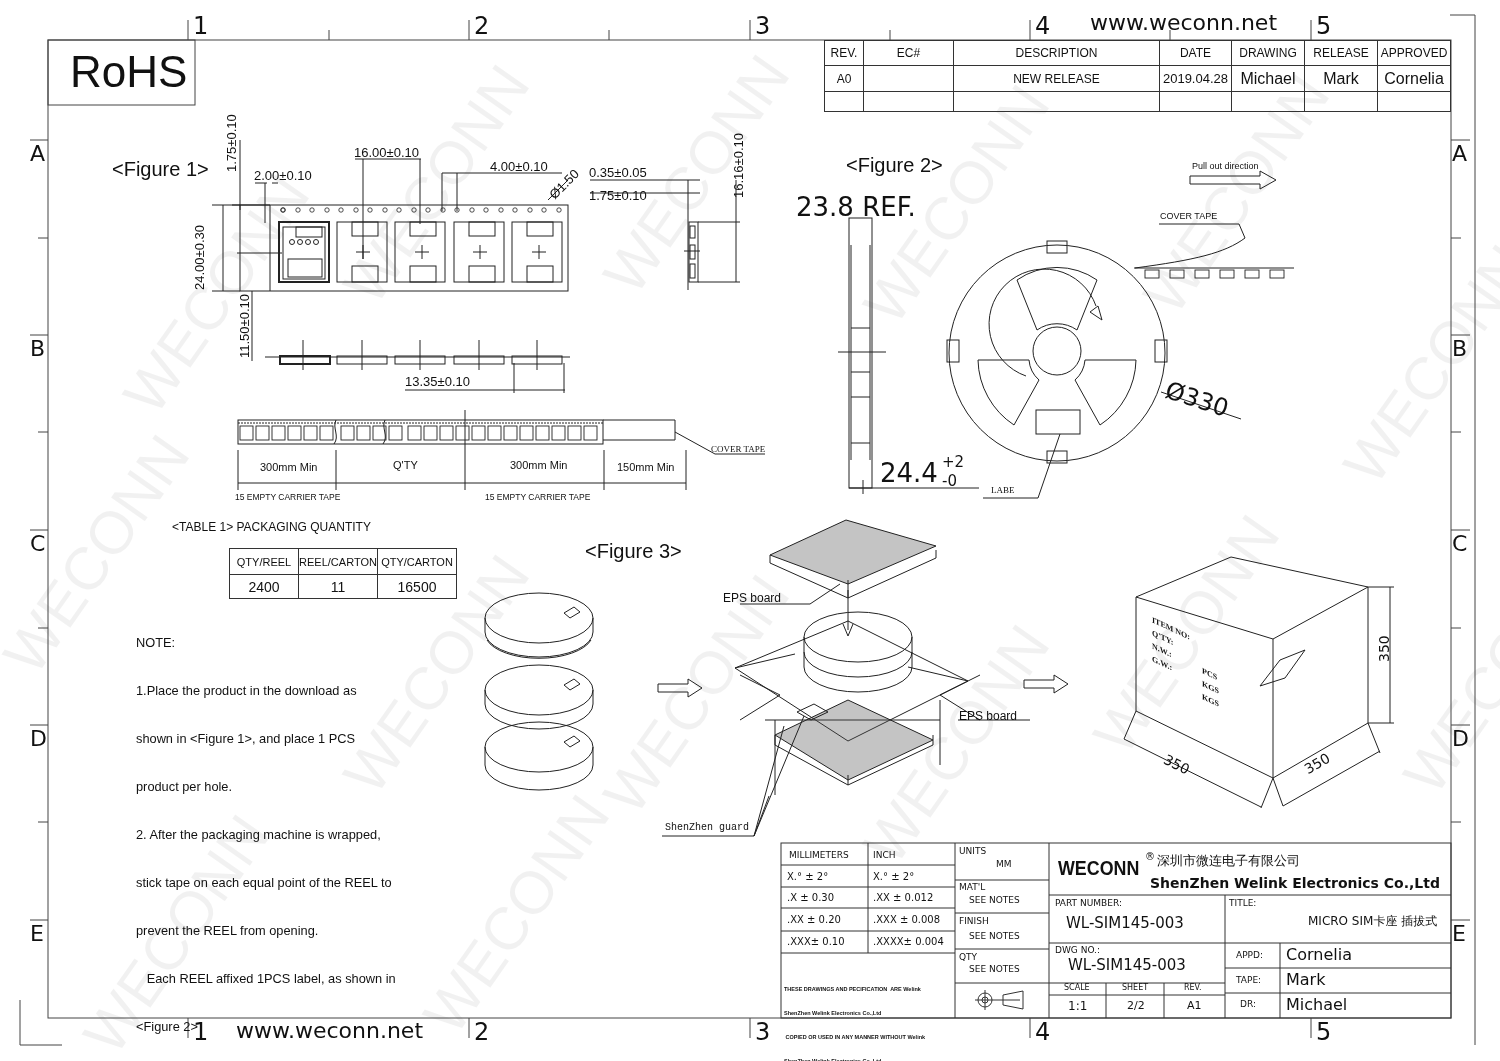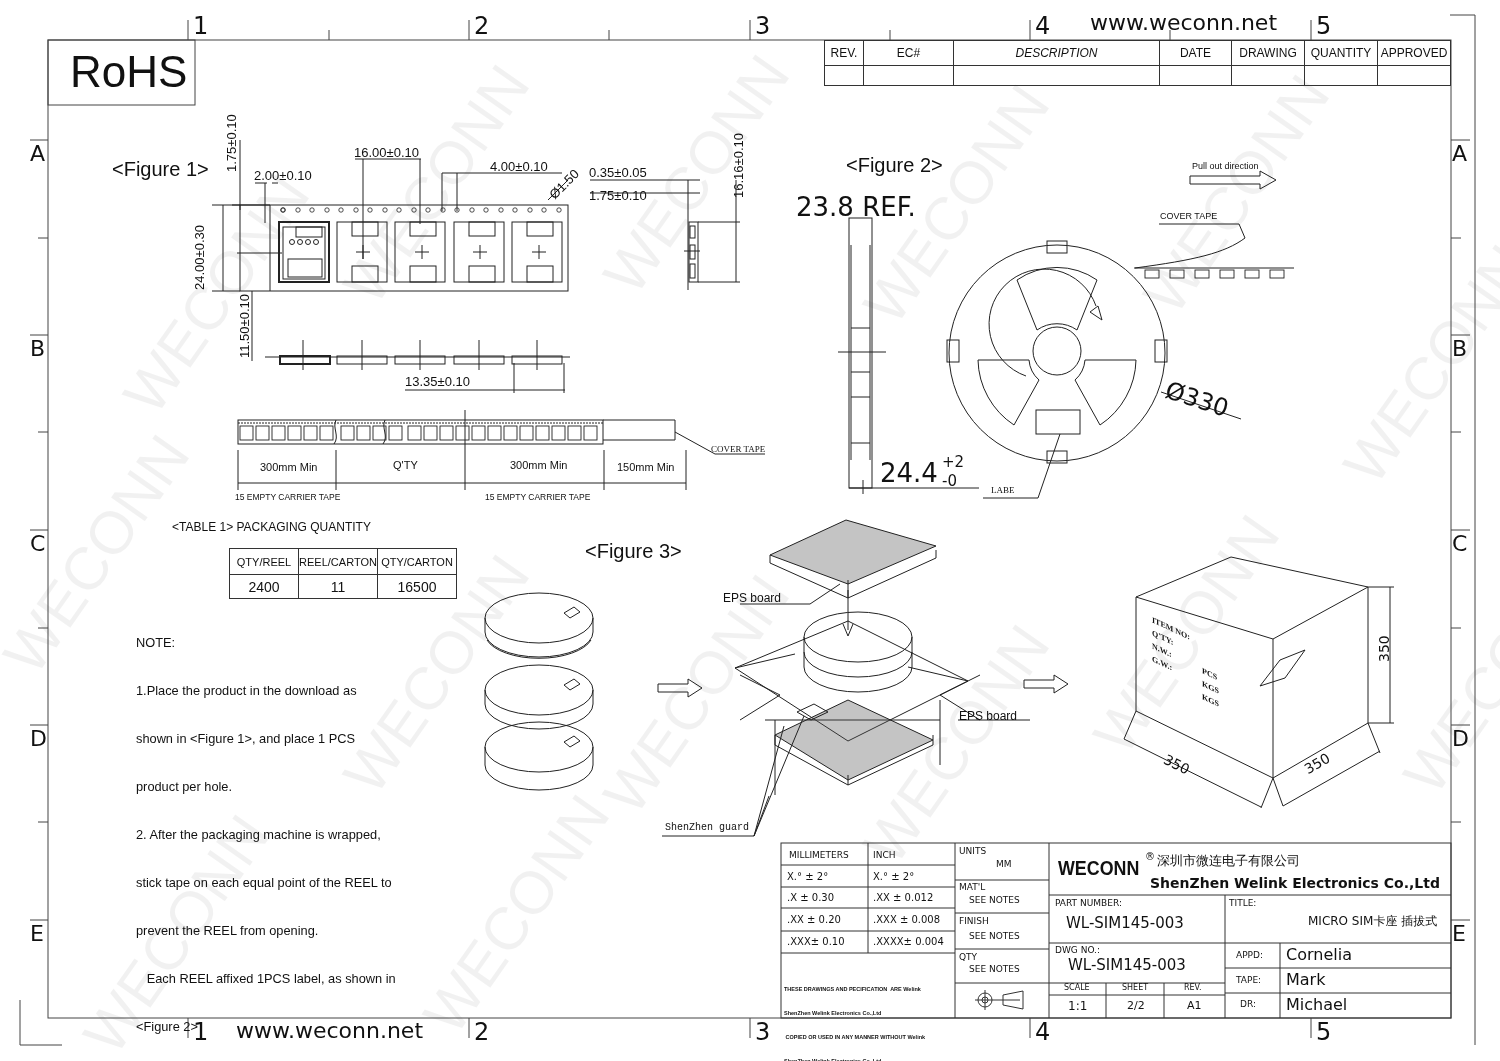"DESCRIPTION" td { font-style: italic -> none }
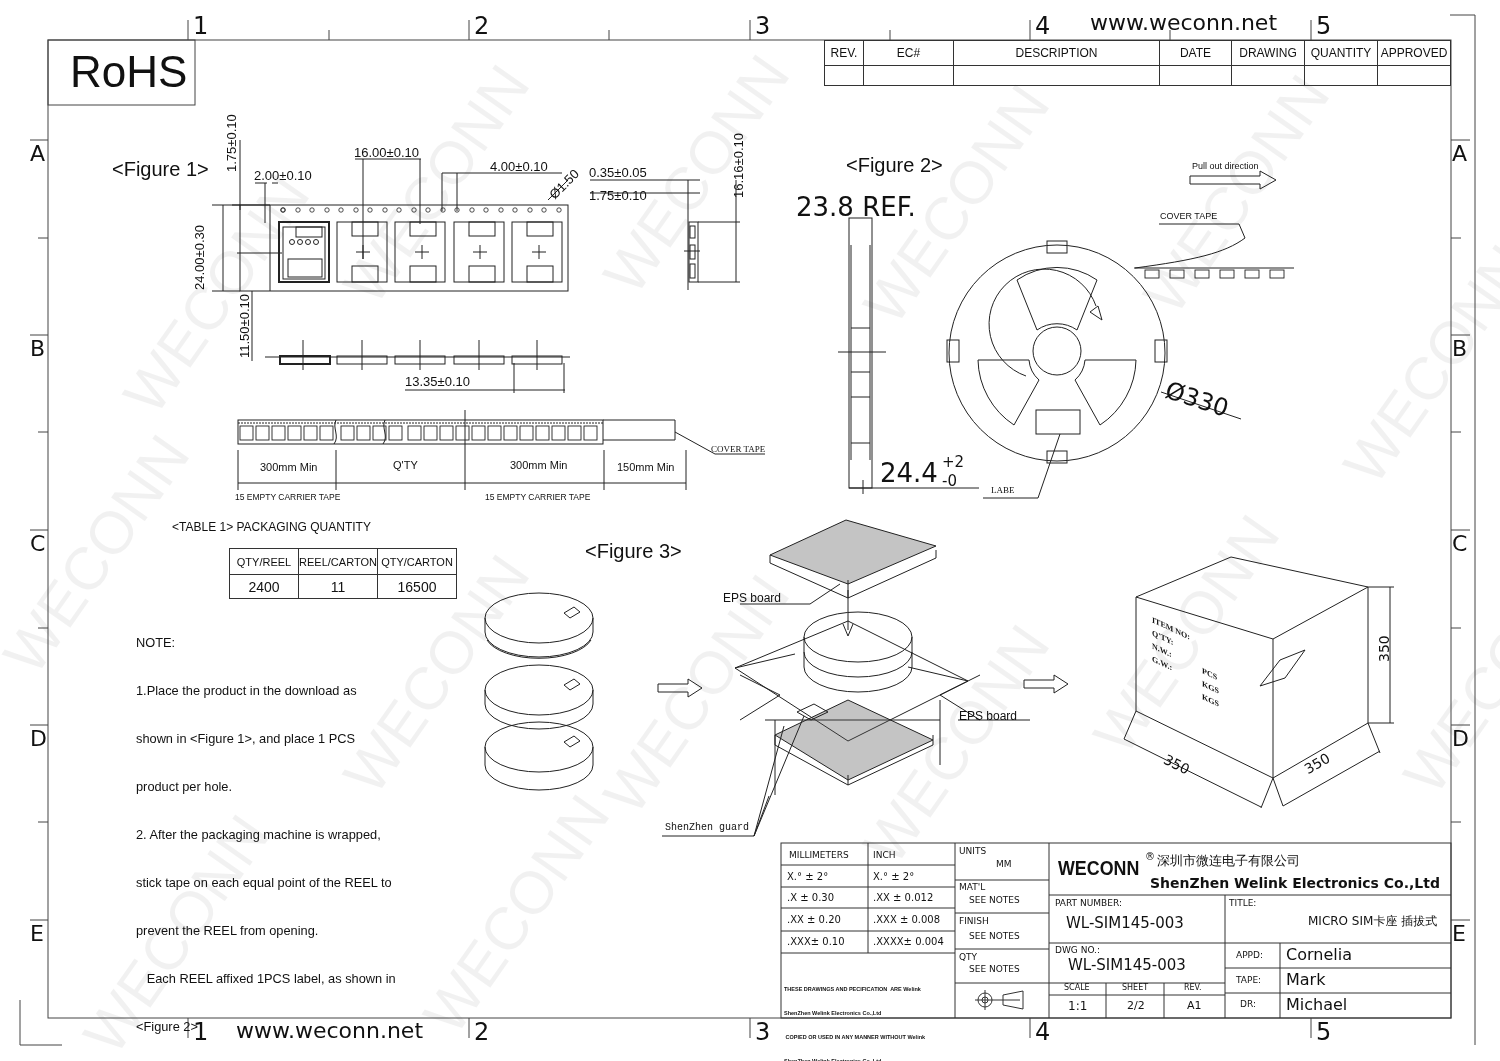"QUANTITY" td { text: QUANTITY -> RELEASE }
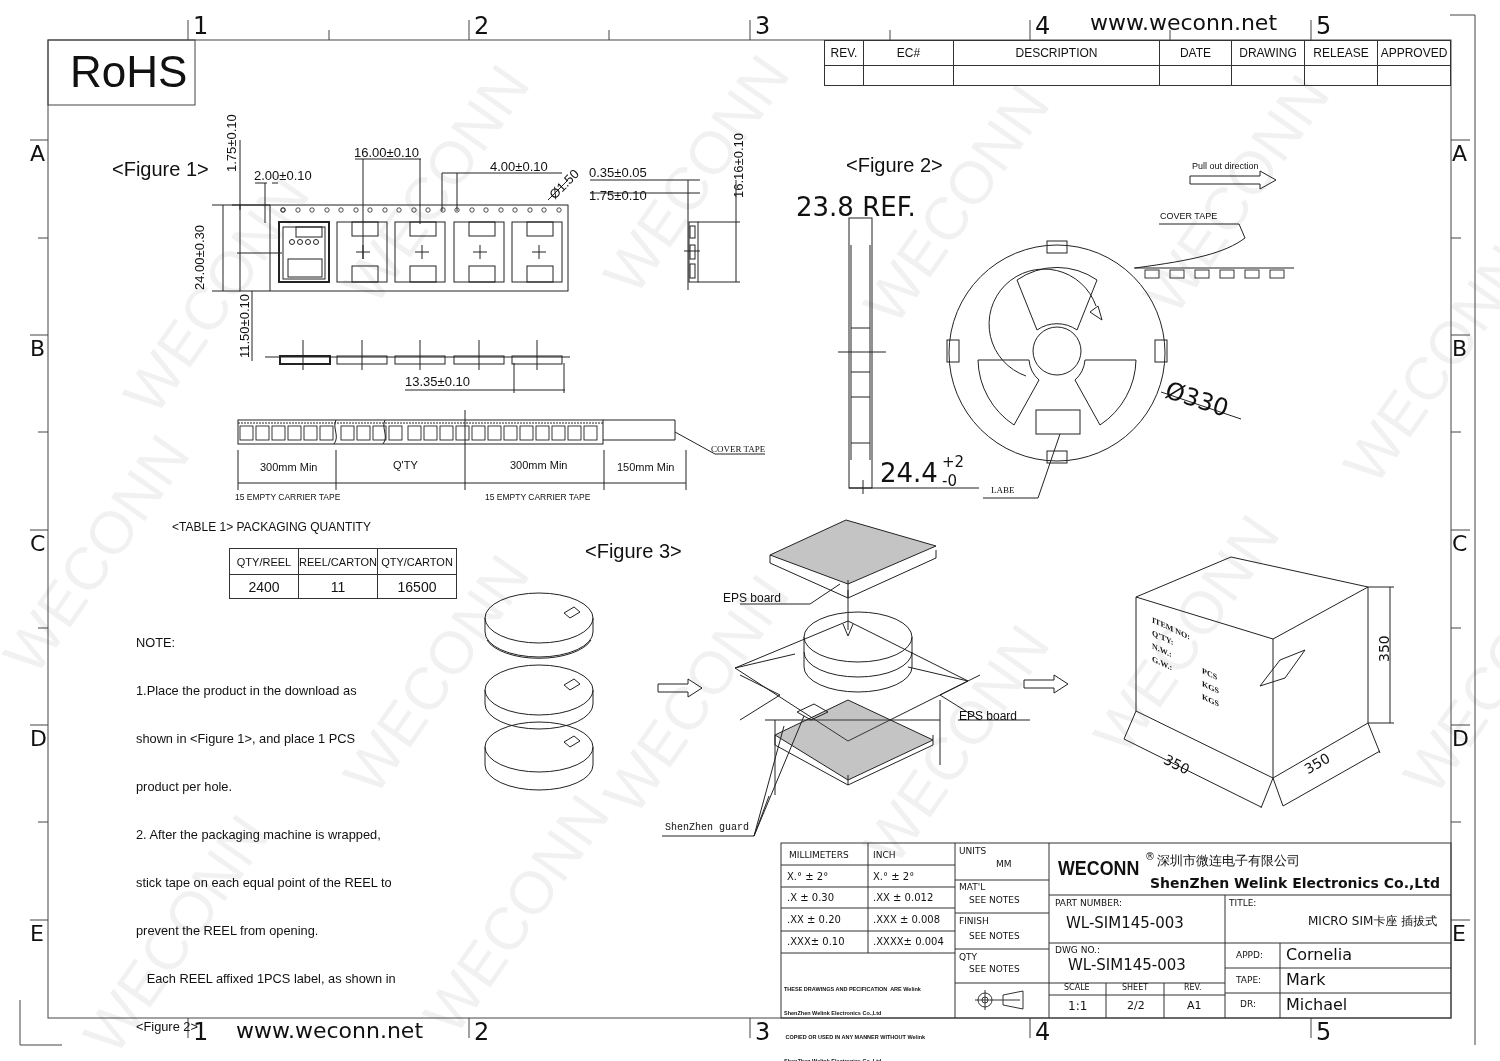"A0" tr { html: none -> <tr> <td>A0</td> <td></td> <td>NEW RELEASE</td> <td>2019.04.28</td> <td>Michael</td> <td>Mark</td> <td>Cornelia</td> </tr> }
